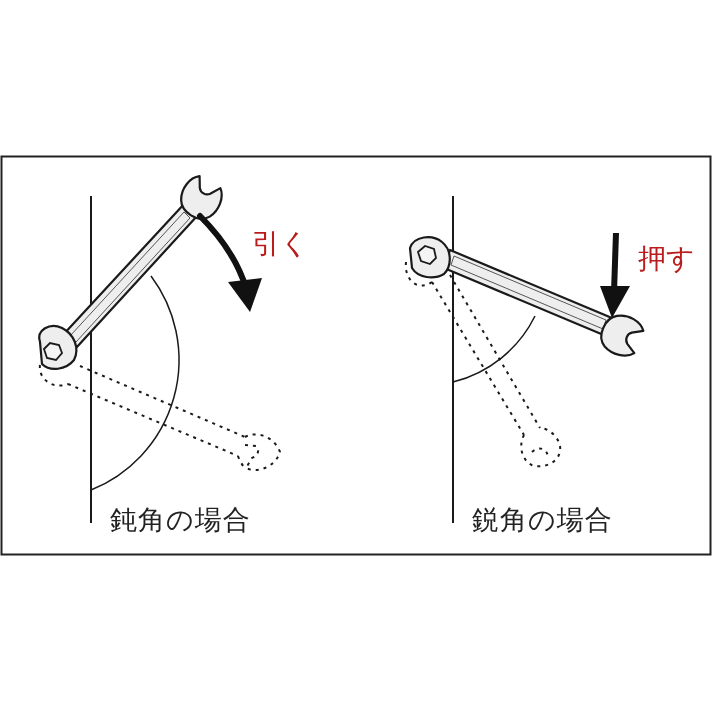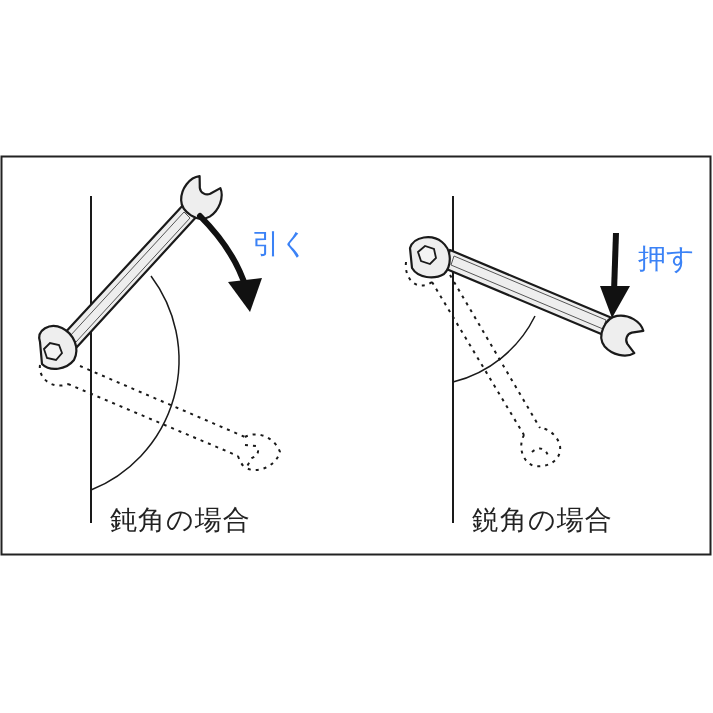"引く" .verb { color: #3b82f6 -> #b91c1c }
